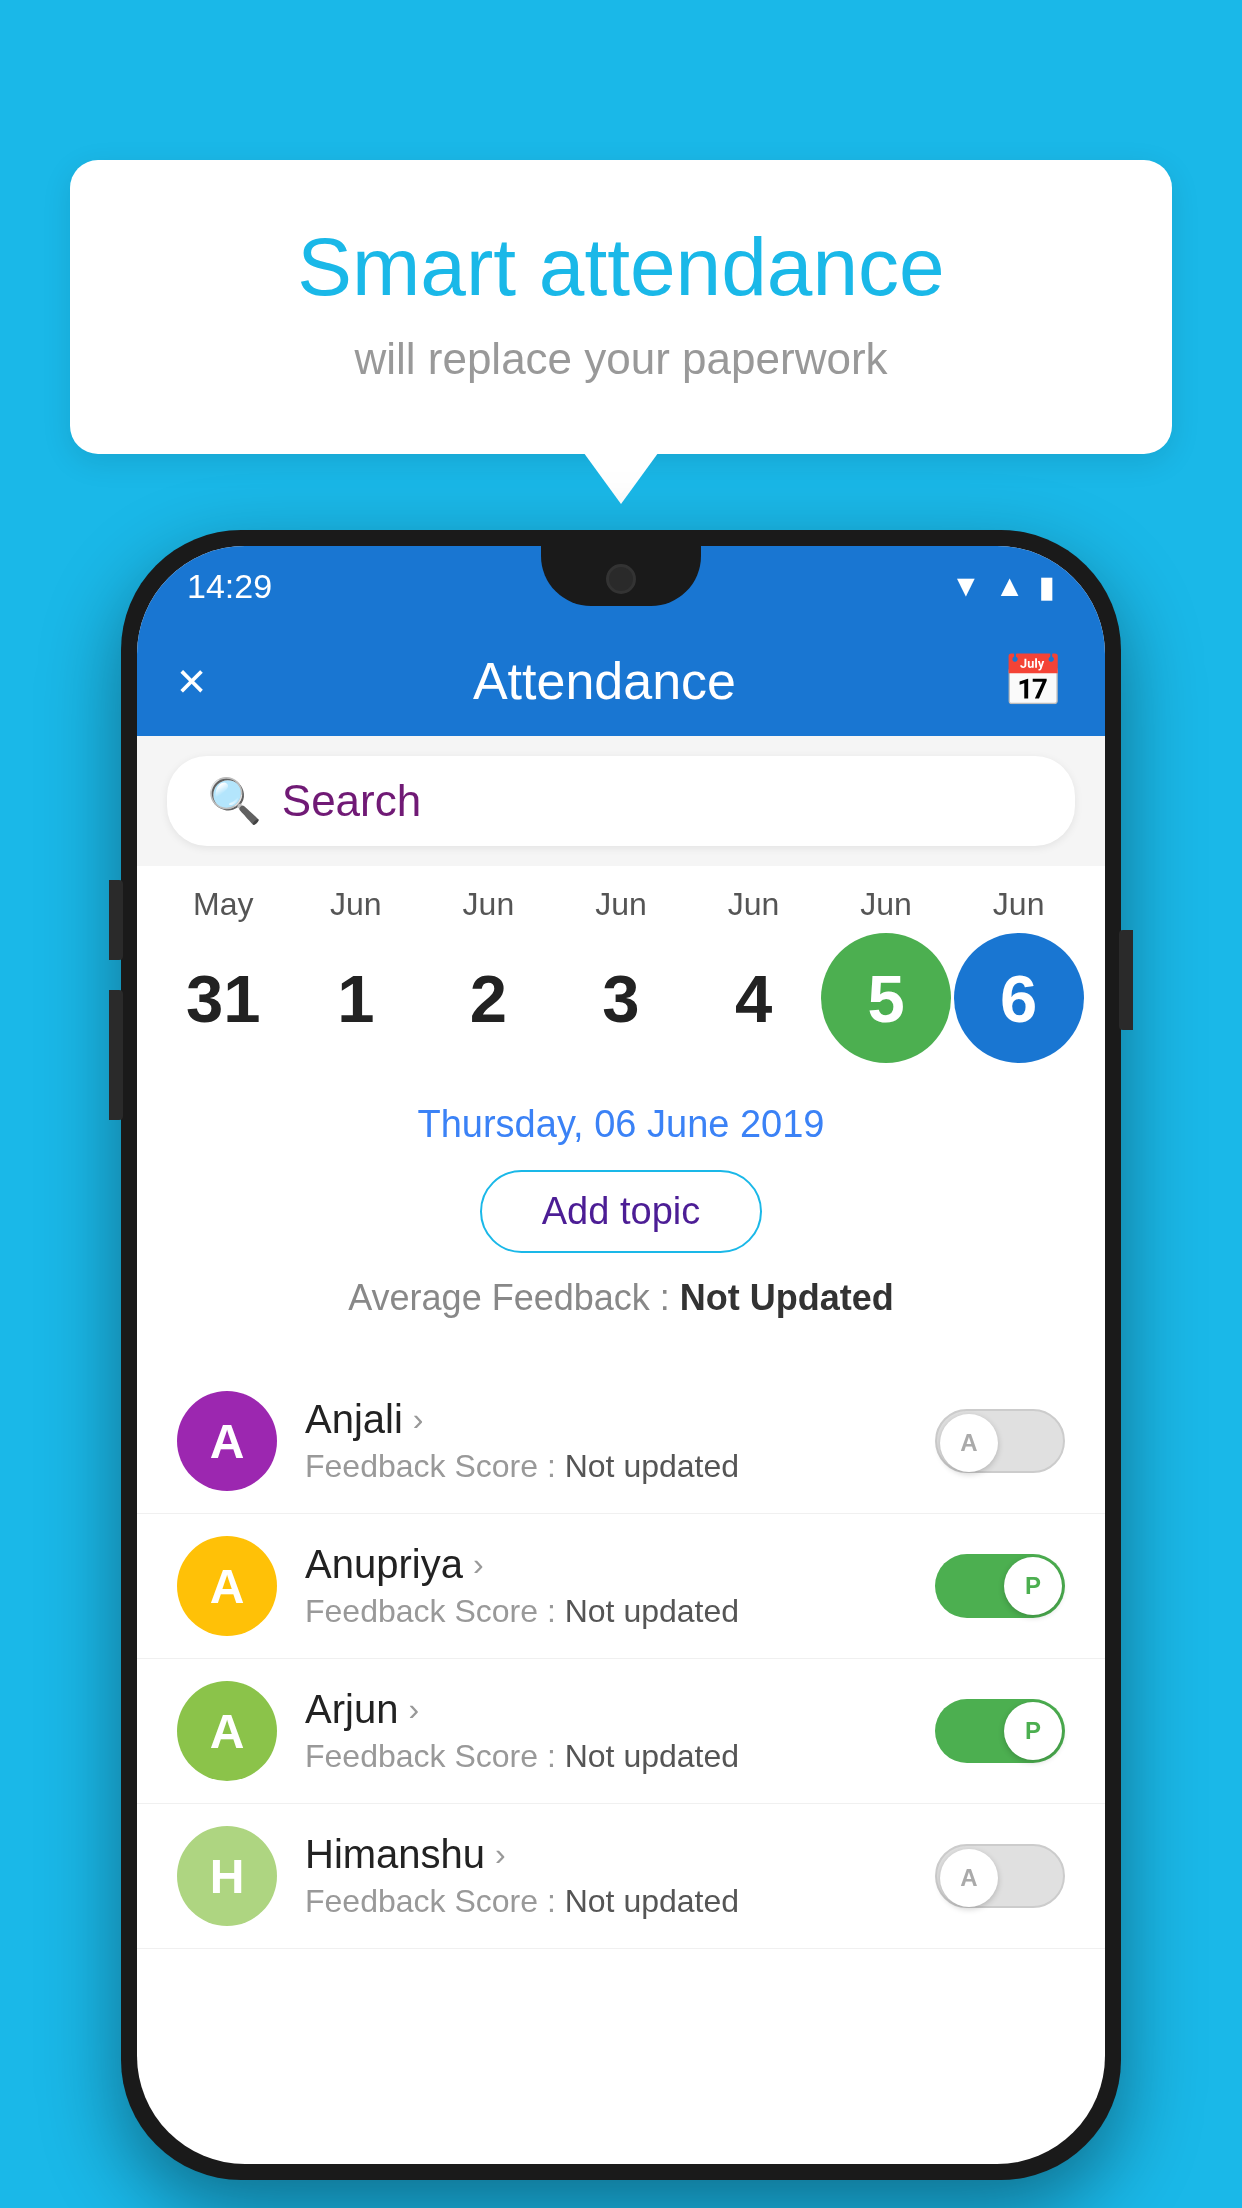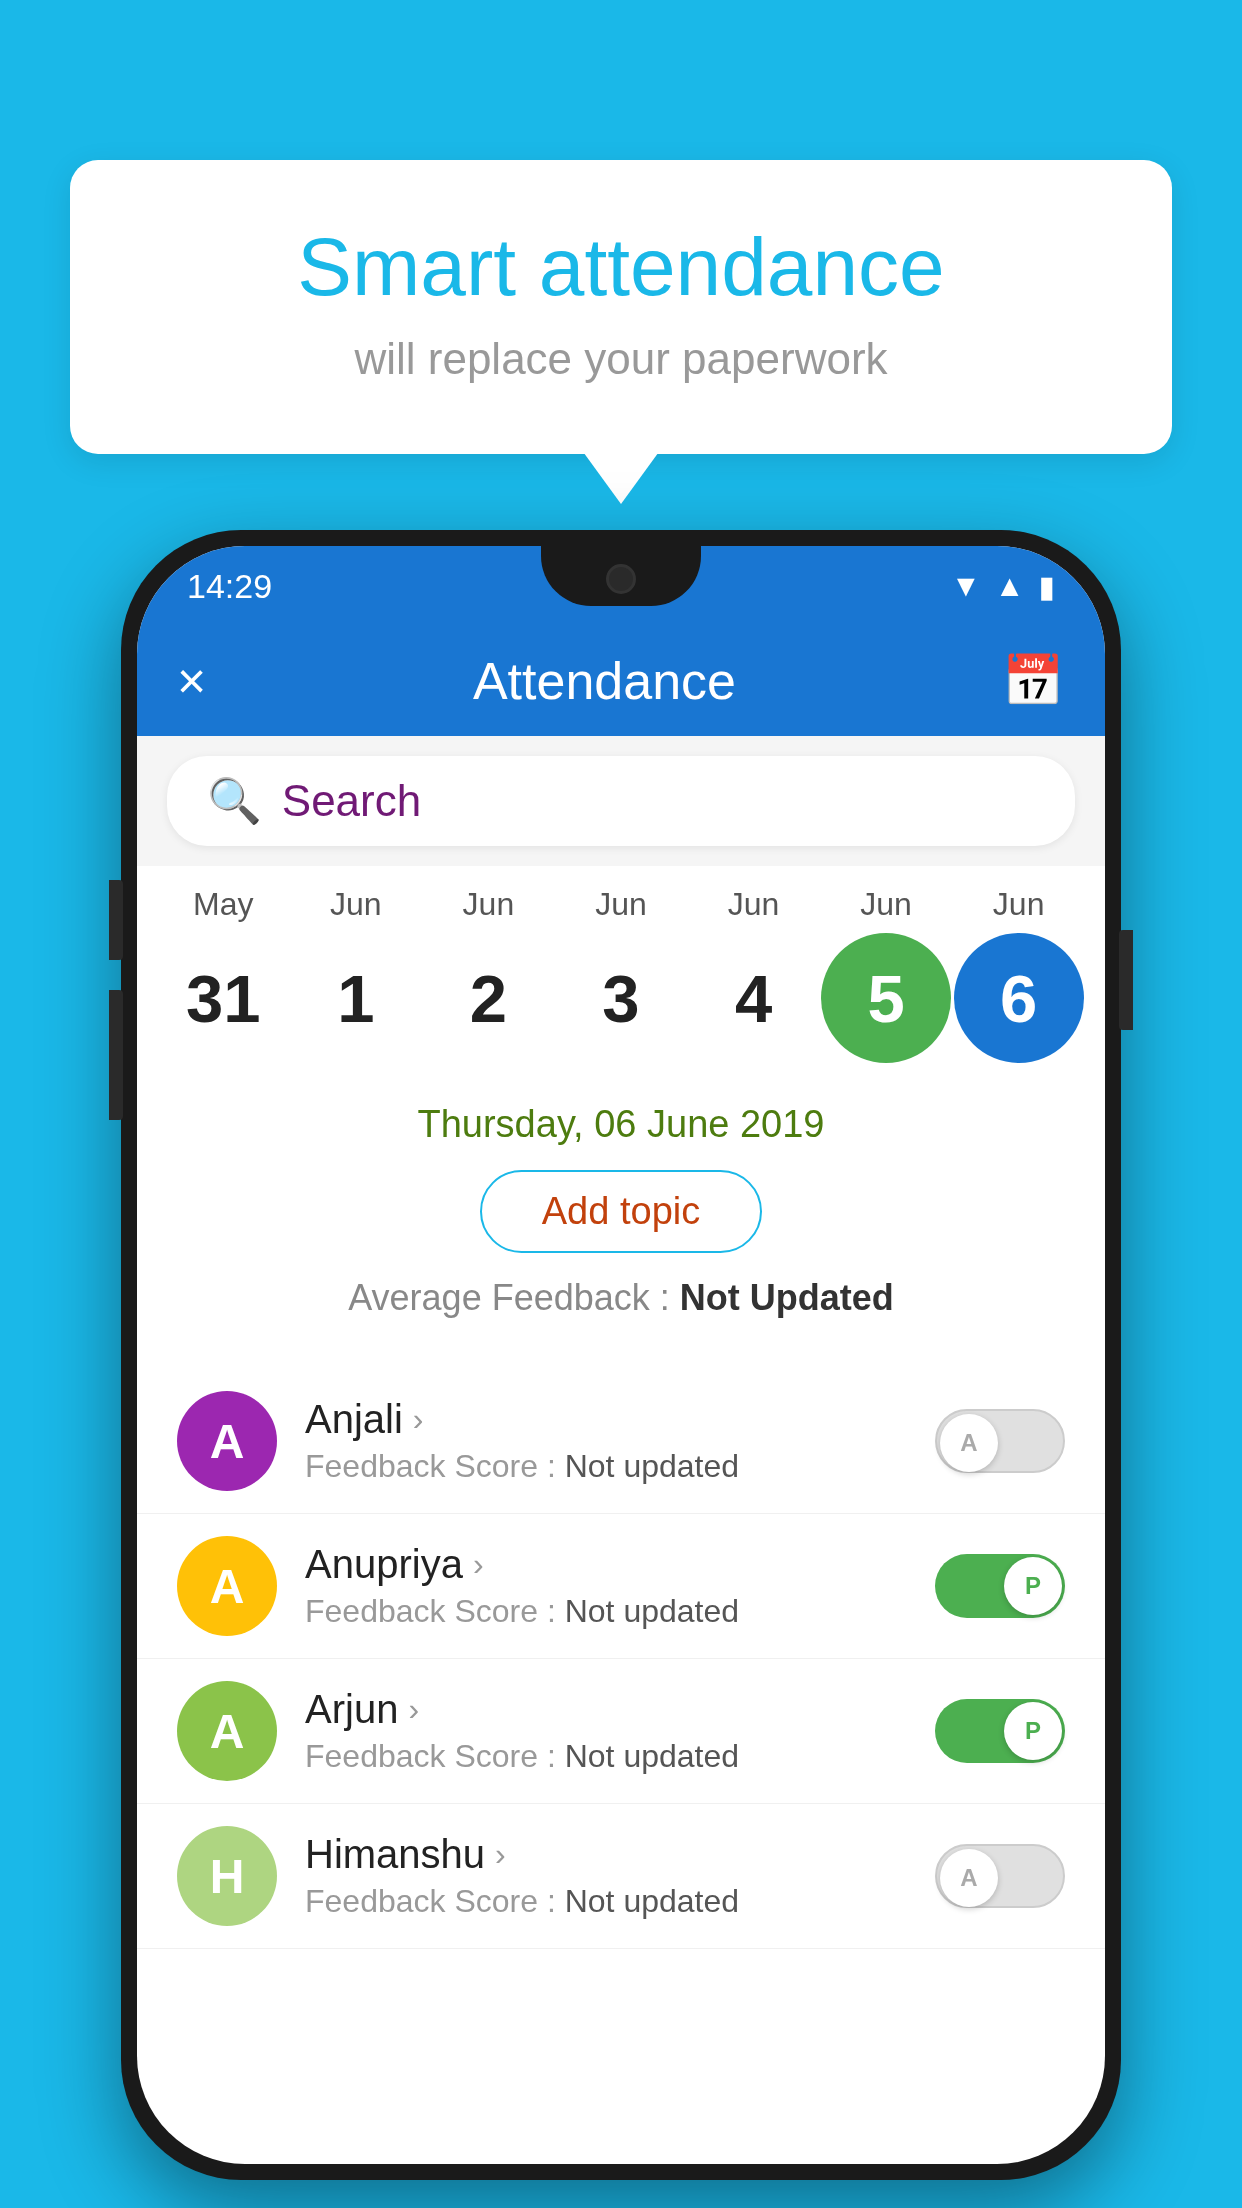"Thursday, 06 June 2019" .selected-date-label { color: #4d7c0f -> #3b82f6 }
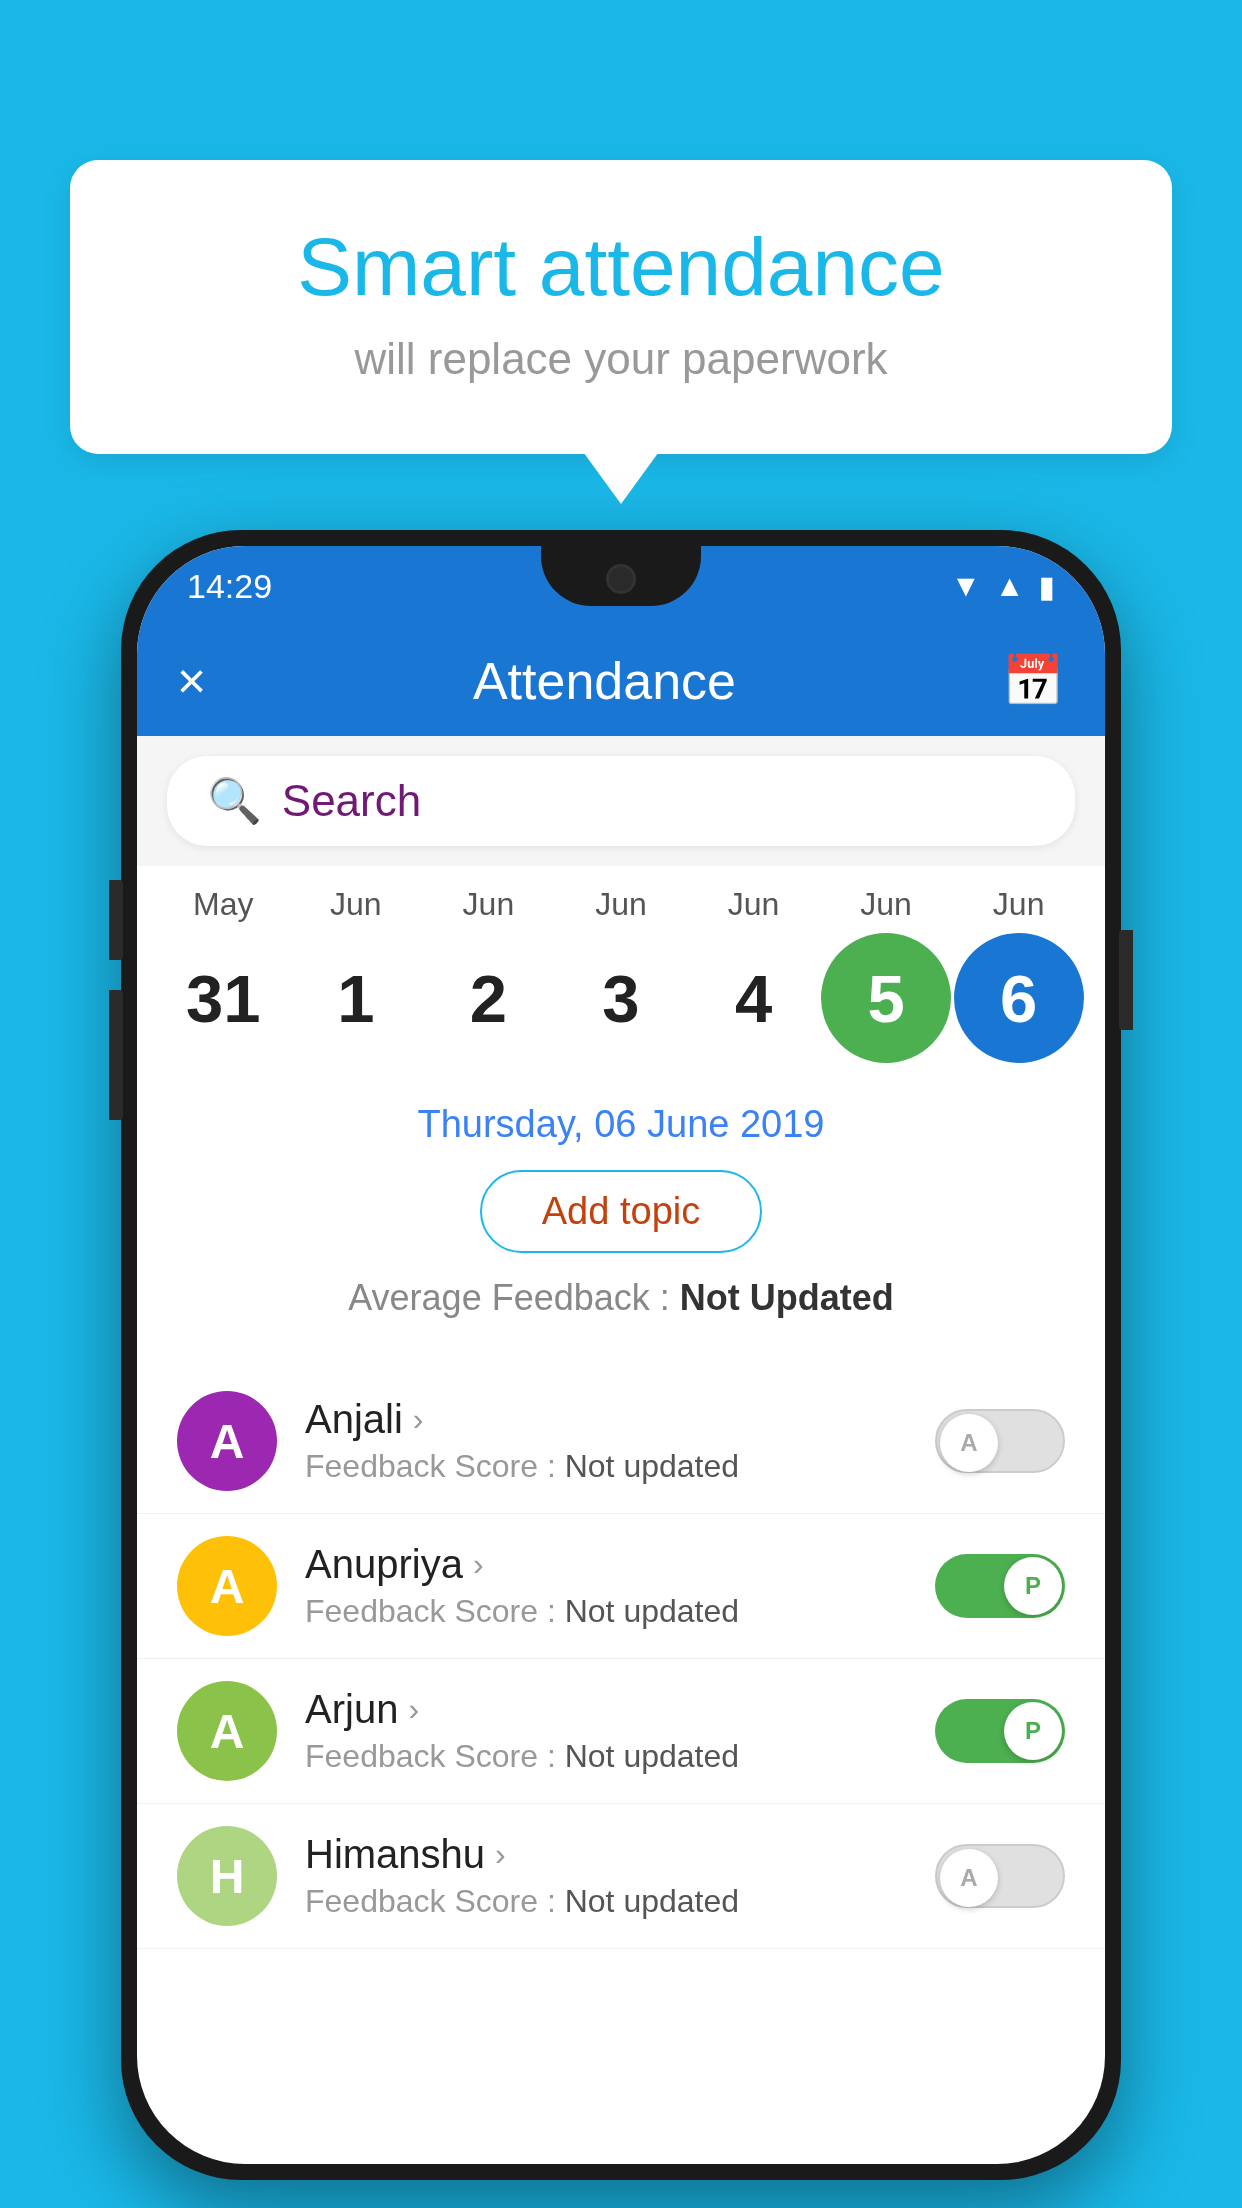"Add topic" .add-topic-btn { color: #c2410c -> #4c1d95 }
